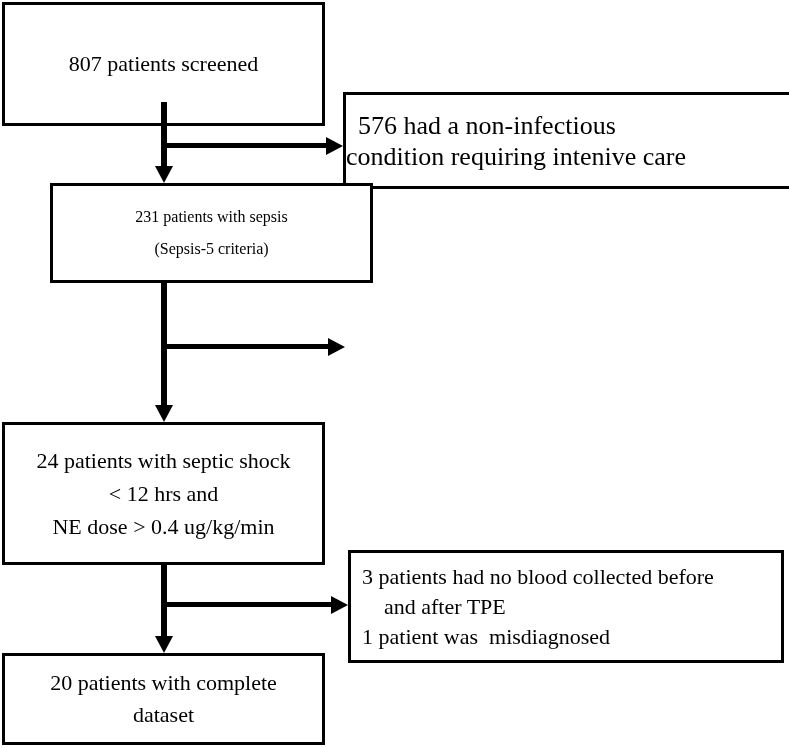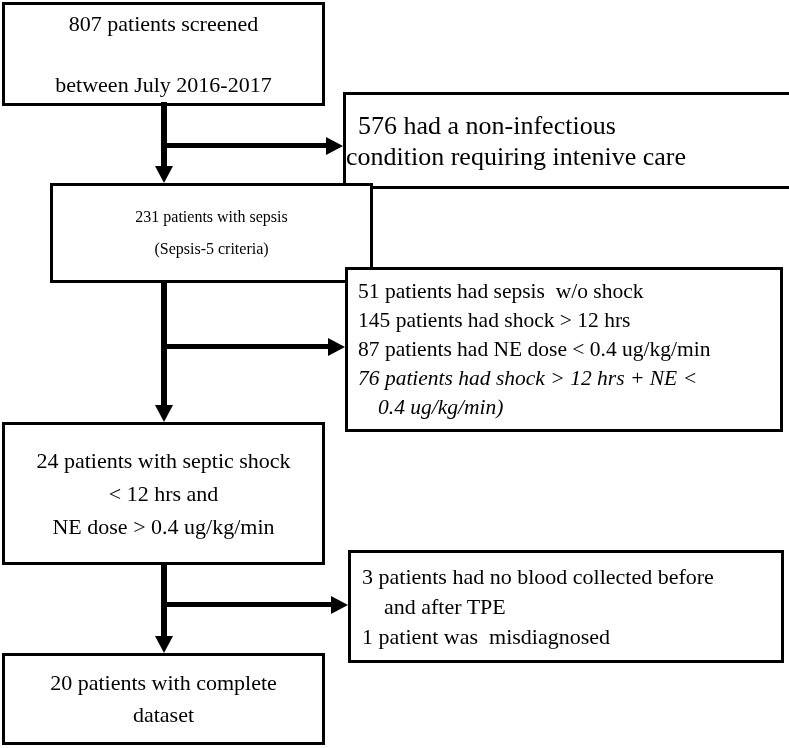"807 patients screened" #box-screened { height: 104px -> 124px }
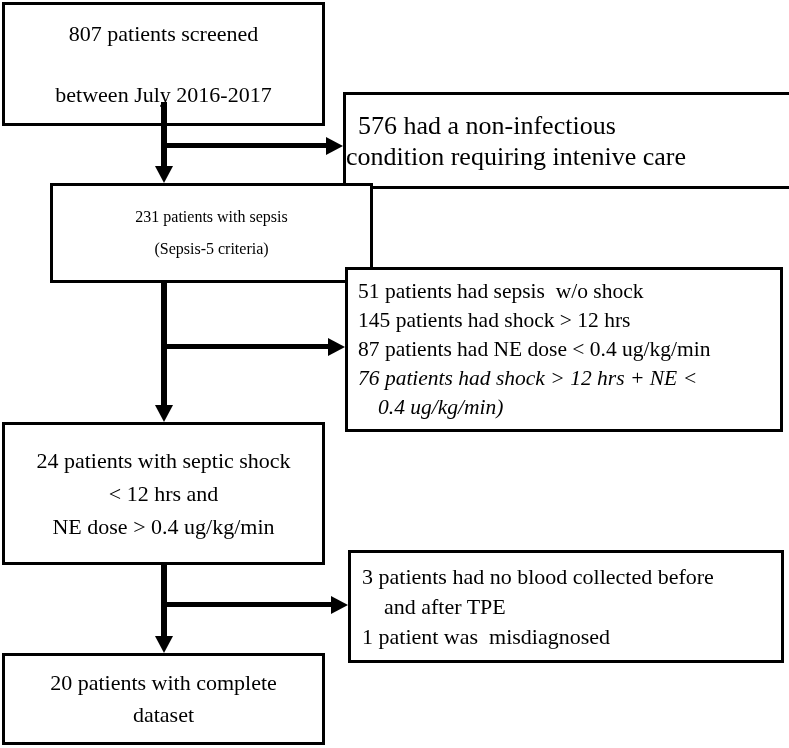"between July 2016-2017" span.line { html: <span>between July 2016-2017</span> -> none }
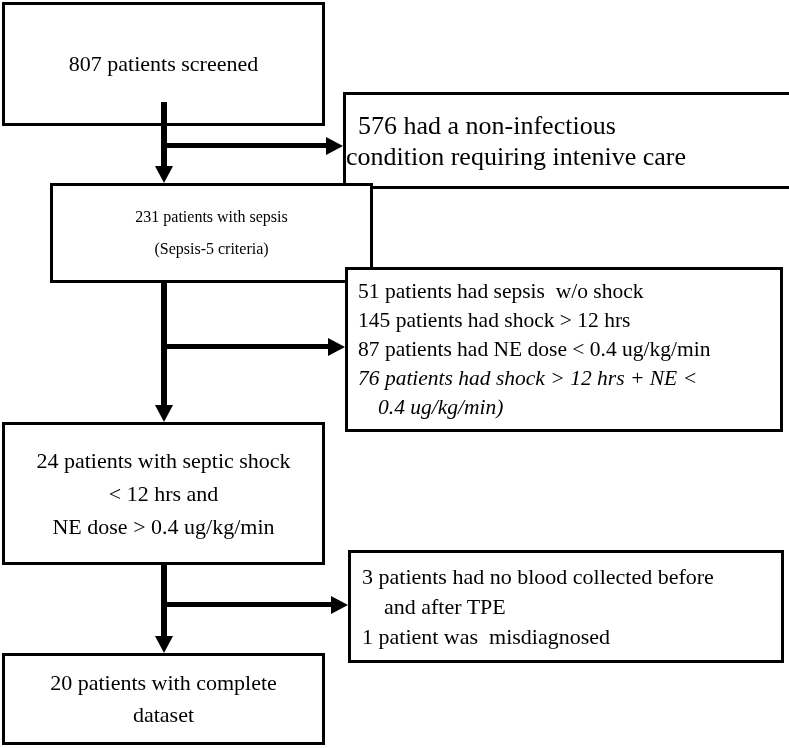"51 patients had sepsis w/o" div.box { html: <div> <span>51 patients had sepsis w/o shock</span> <span>145 patients had shock &gt; 12 hrs</span> <span>87 patients had NE dose &lt; 0.4 ug/kg/min</span> <span>76 patients had shock &gt; 12 hrs + NE &lt;</span> <span>0.4 ug/kg/min)</span> </div> -> none }
